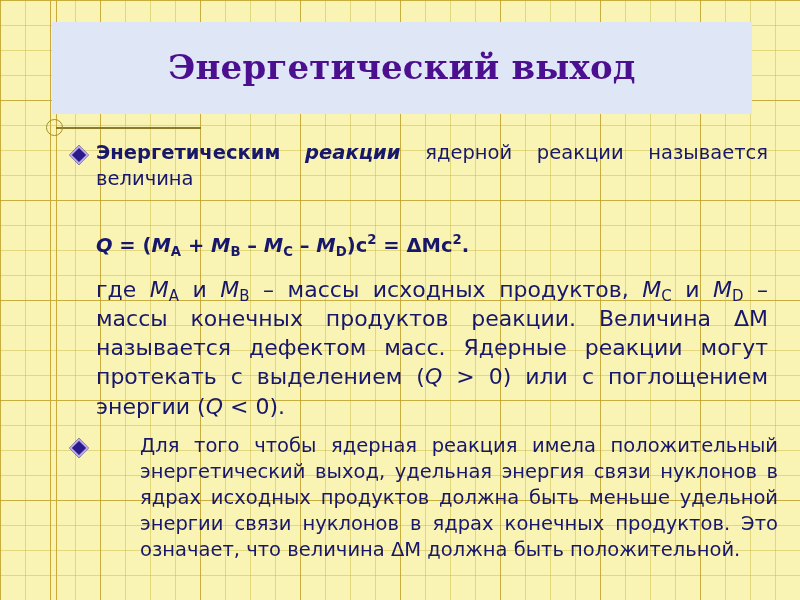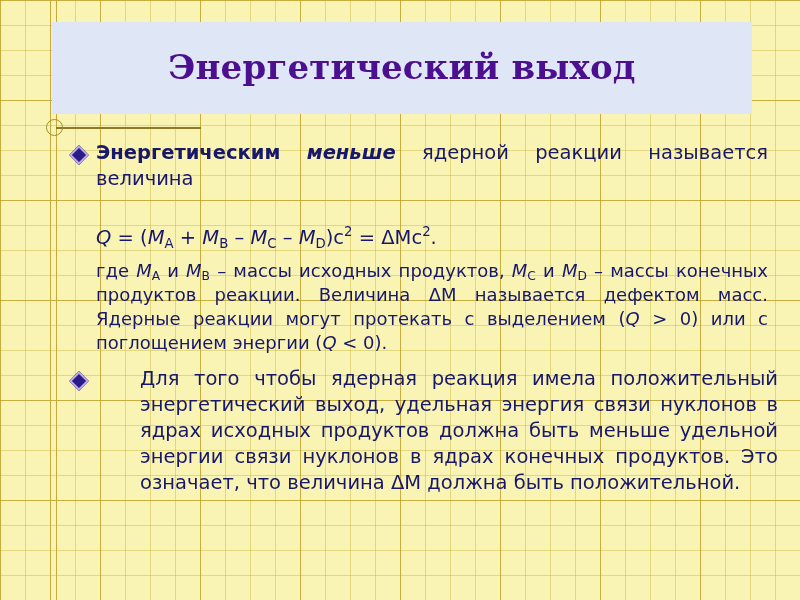"меньше" span.bold { text: меньше -> реакции }
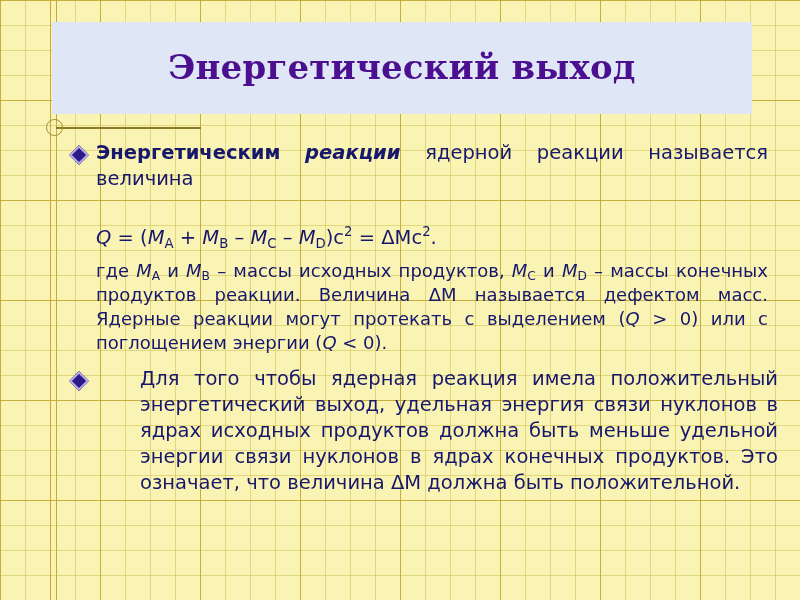"Q = (MA + MB" .formula { font-weight: normal -> bold; margin-top: 7px -> 15px }
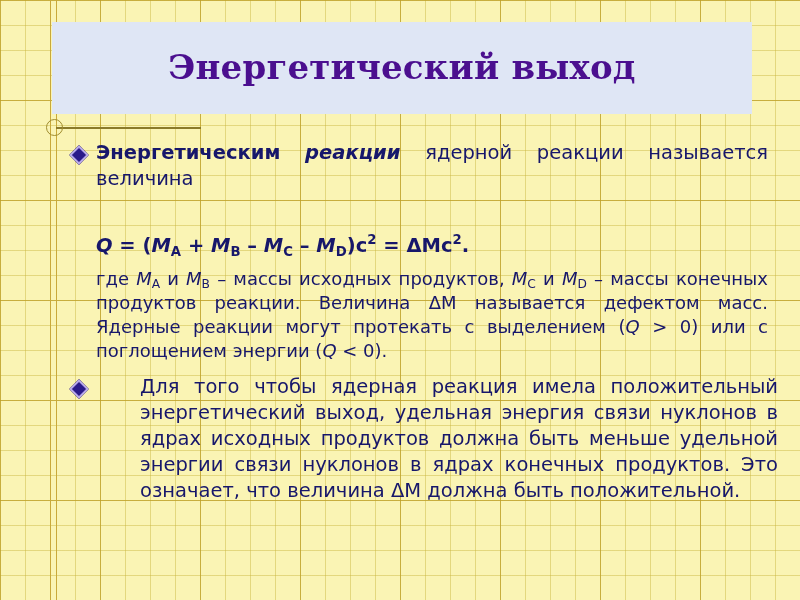"где MA и MB –" .note { font-size: 18px -> 22px; margin-top: 8px -> 16px }
